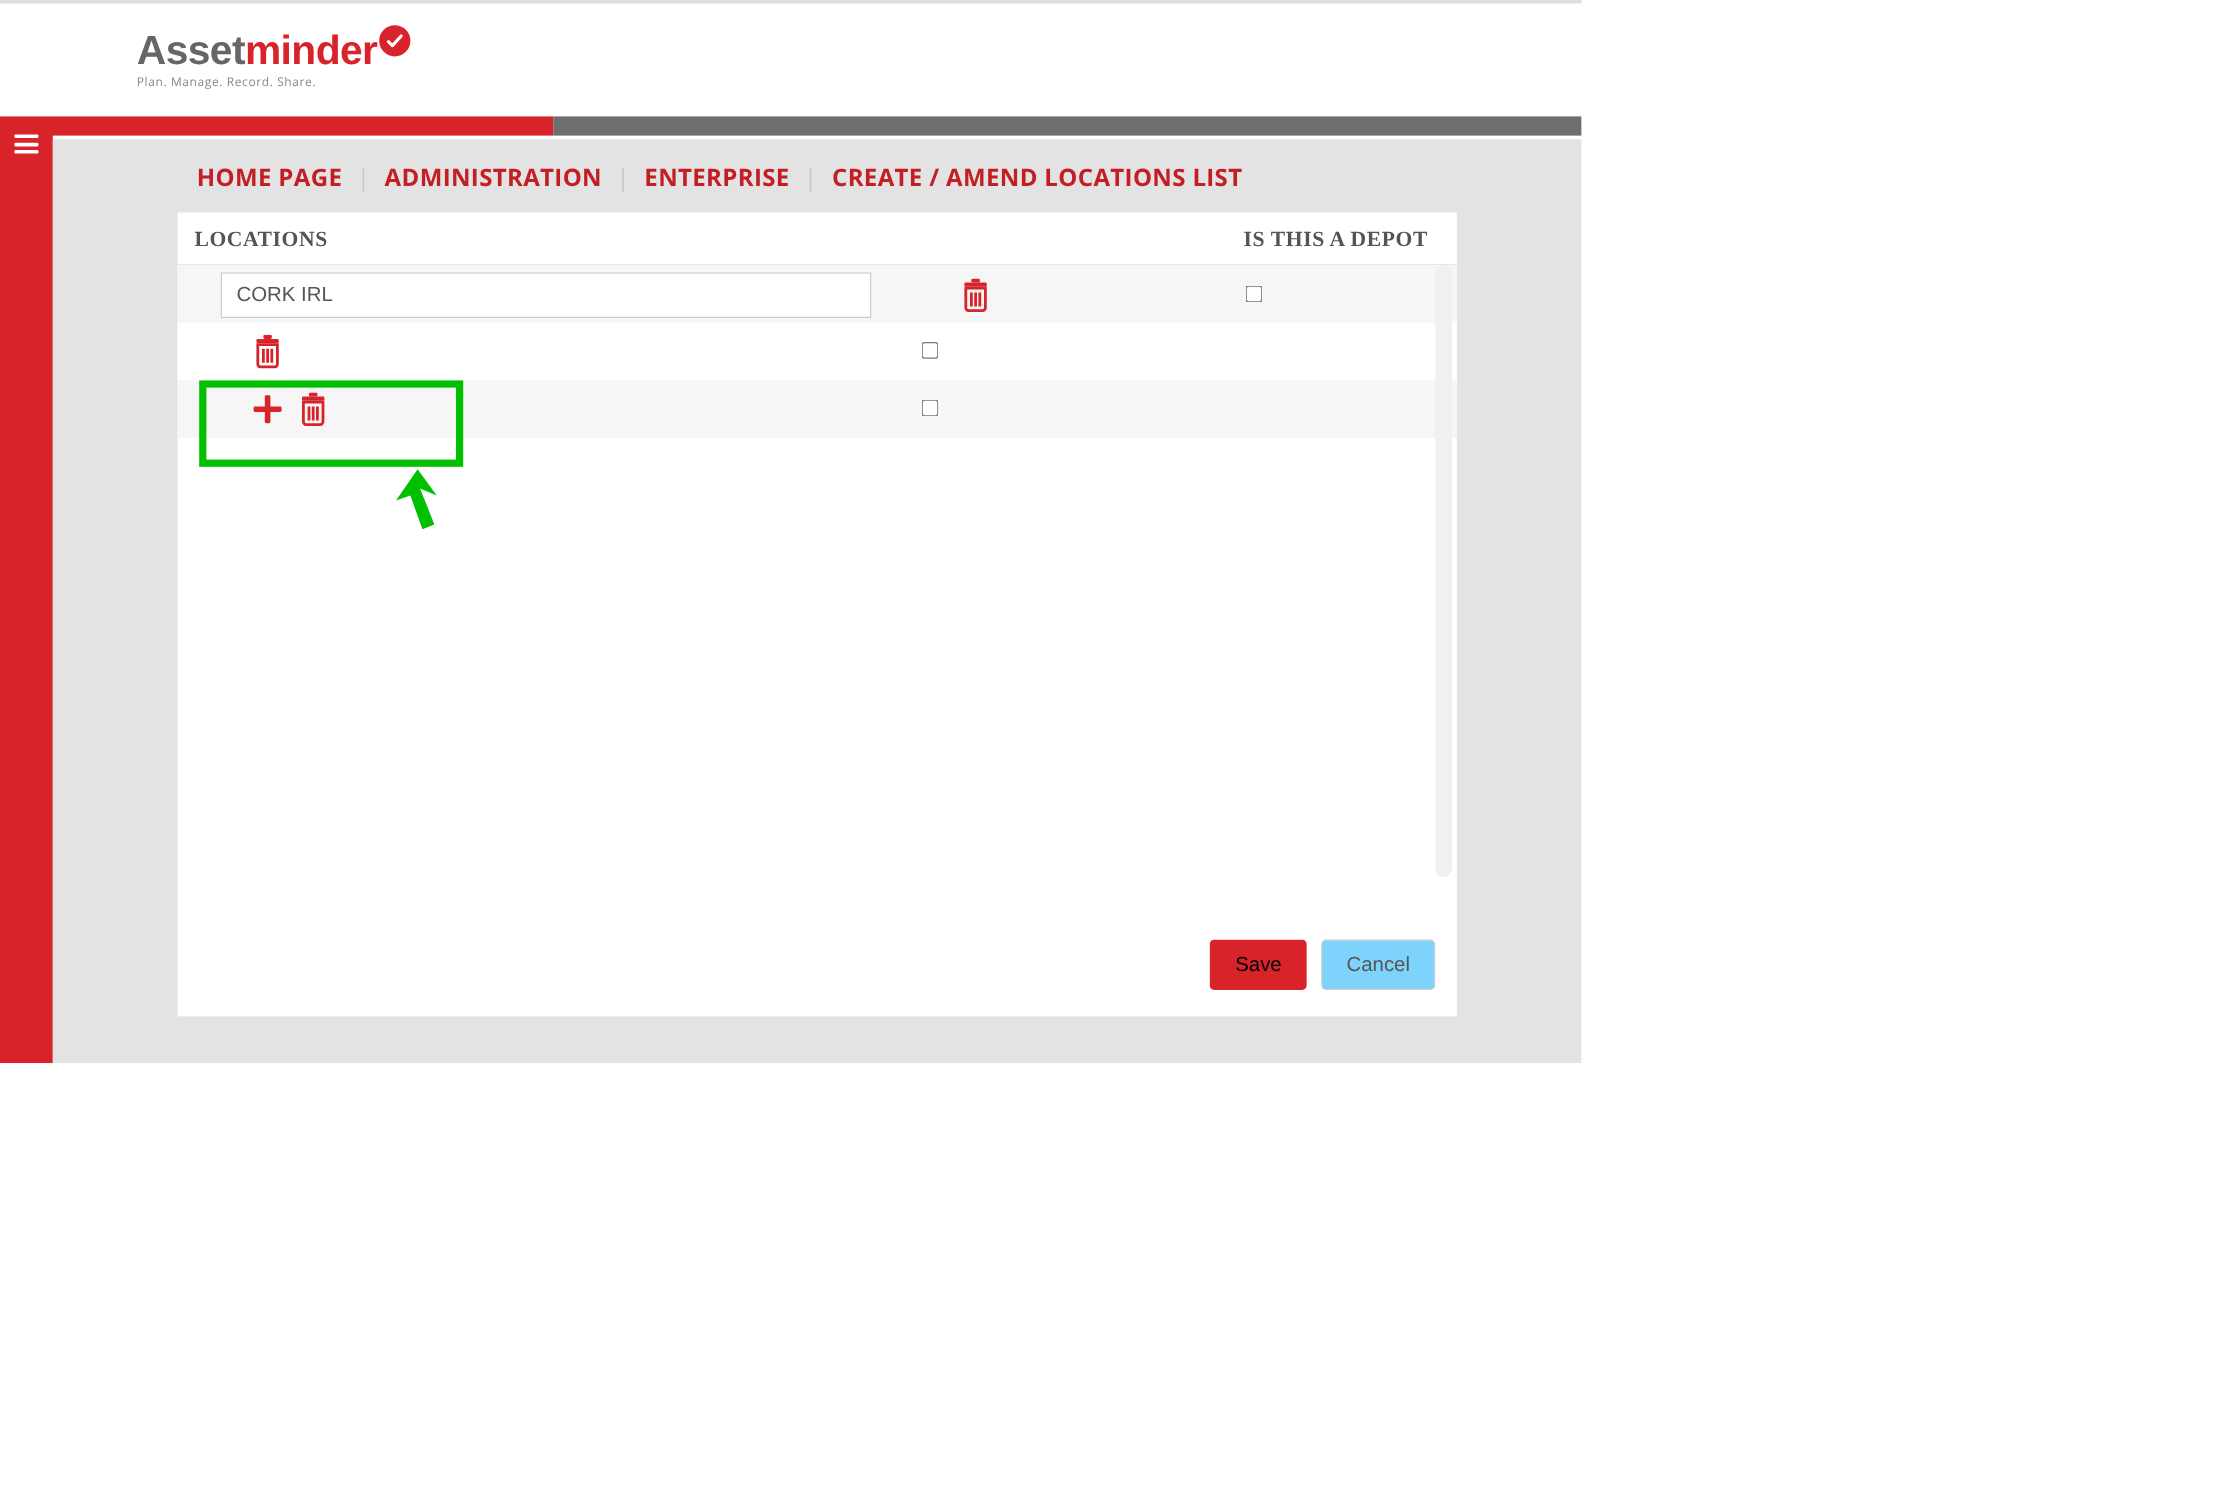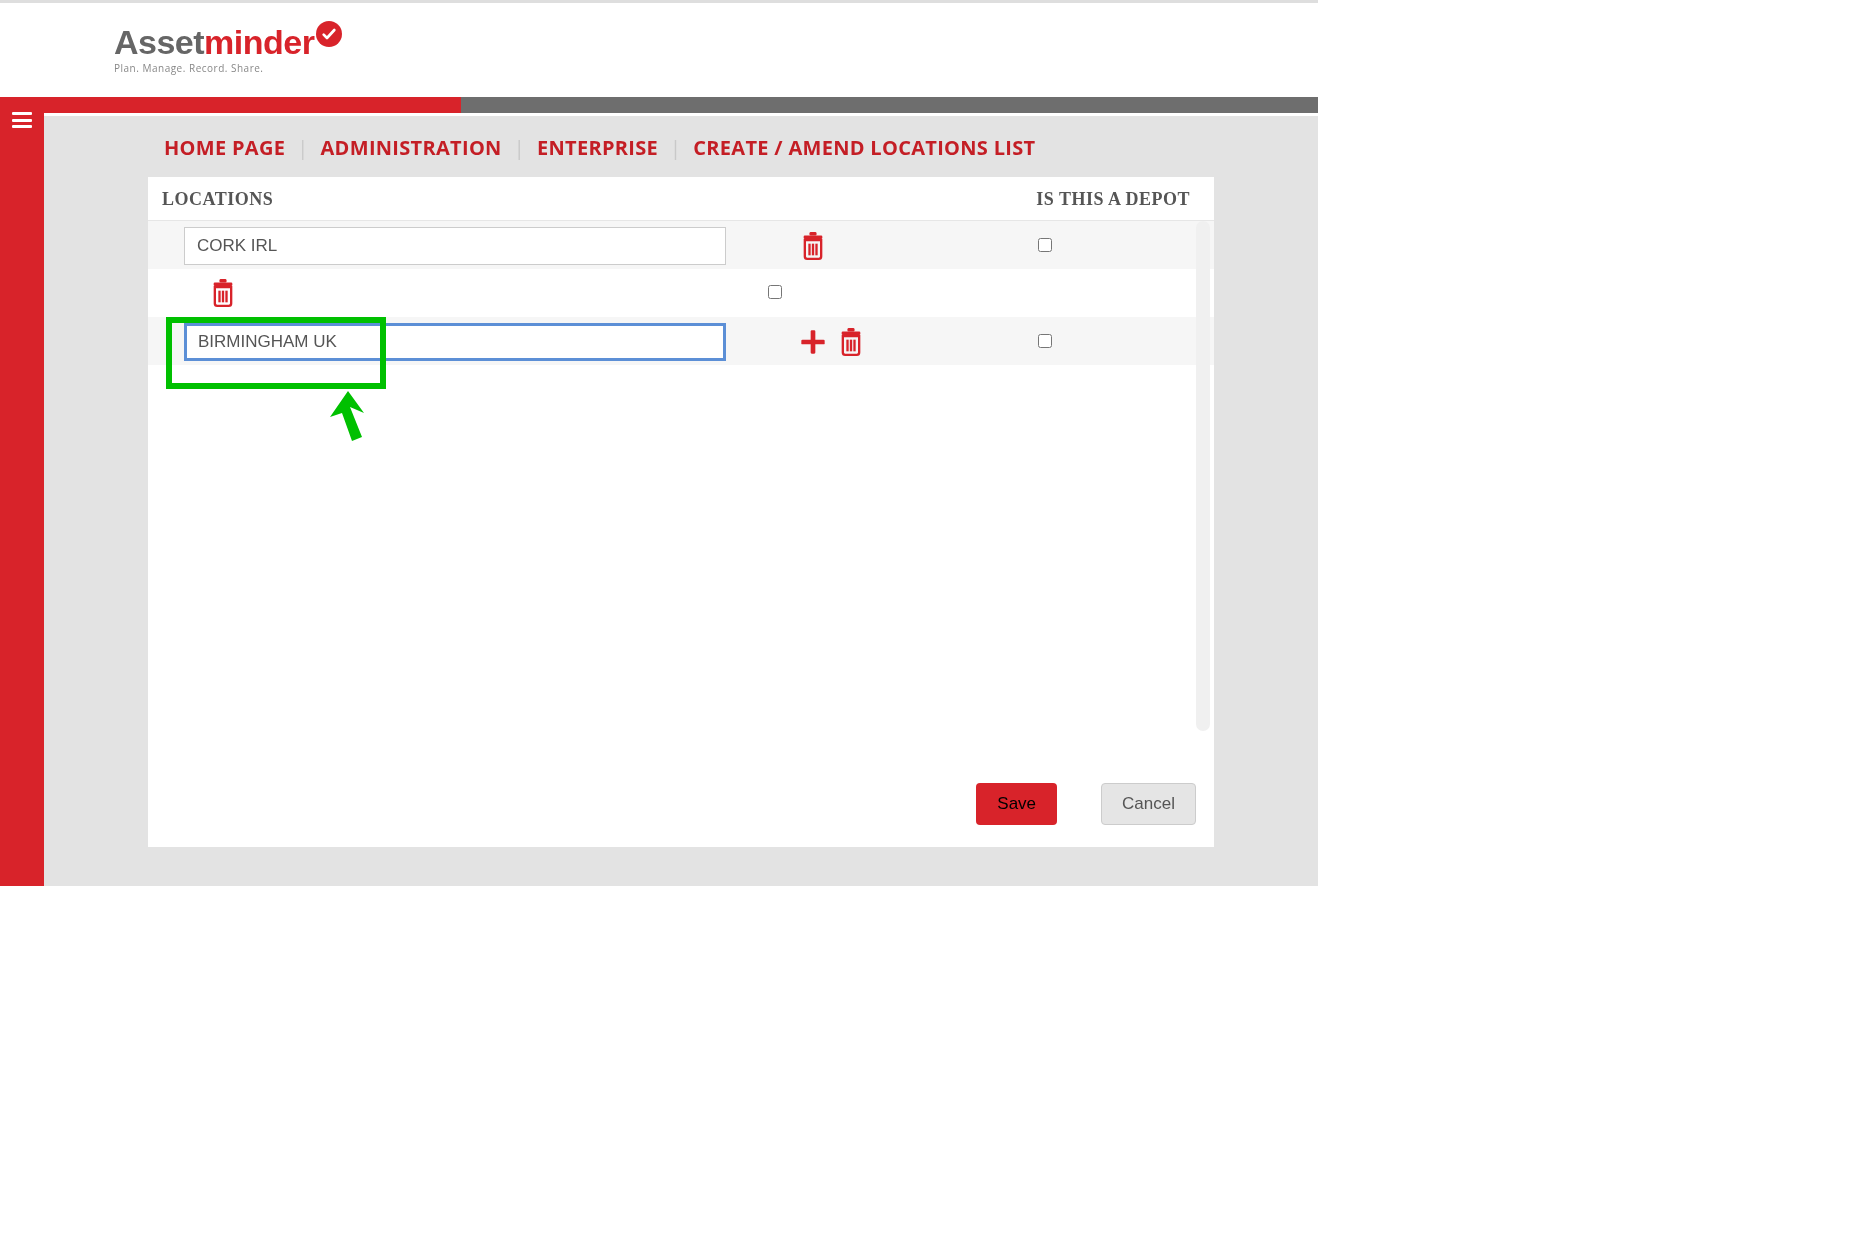"BIRMINGHAM UK" div.cell-input { html: <div><input></div> -> none }
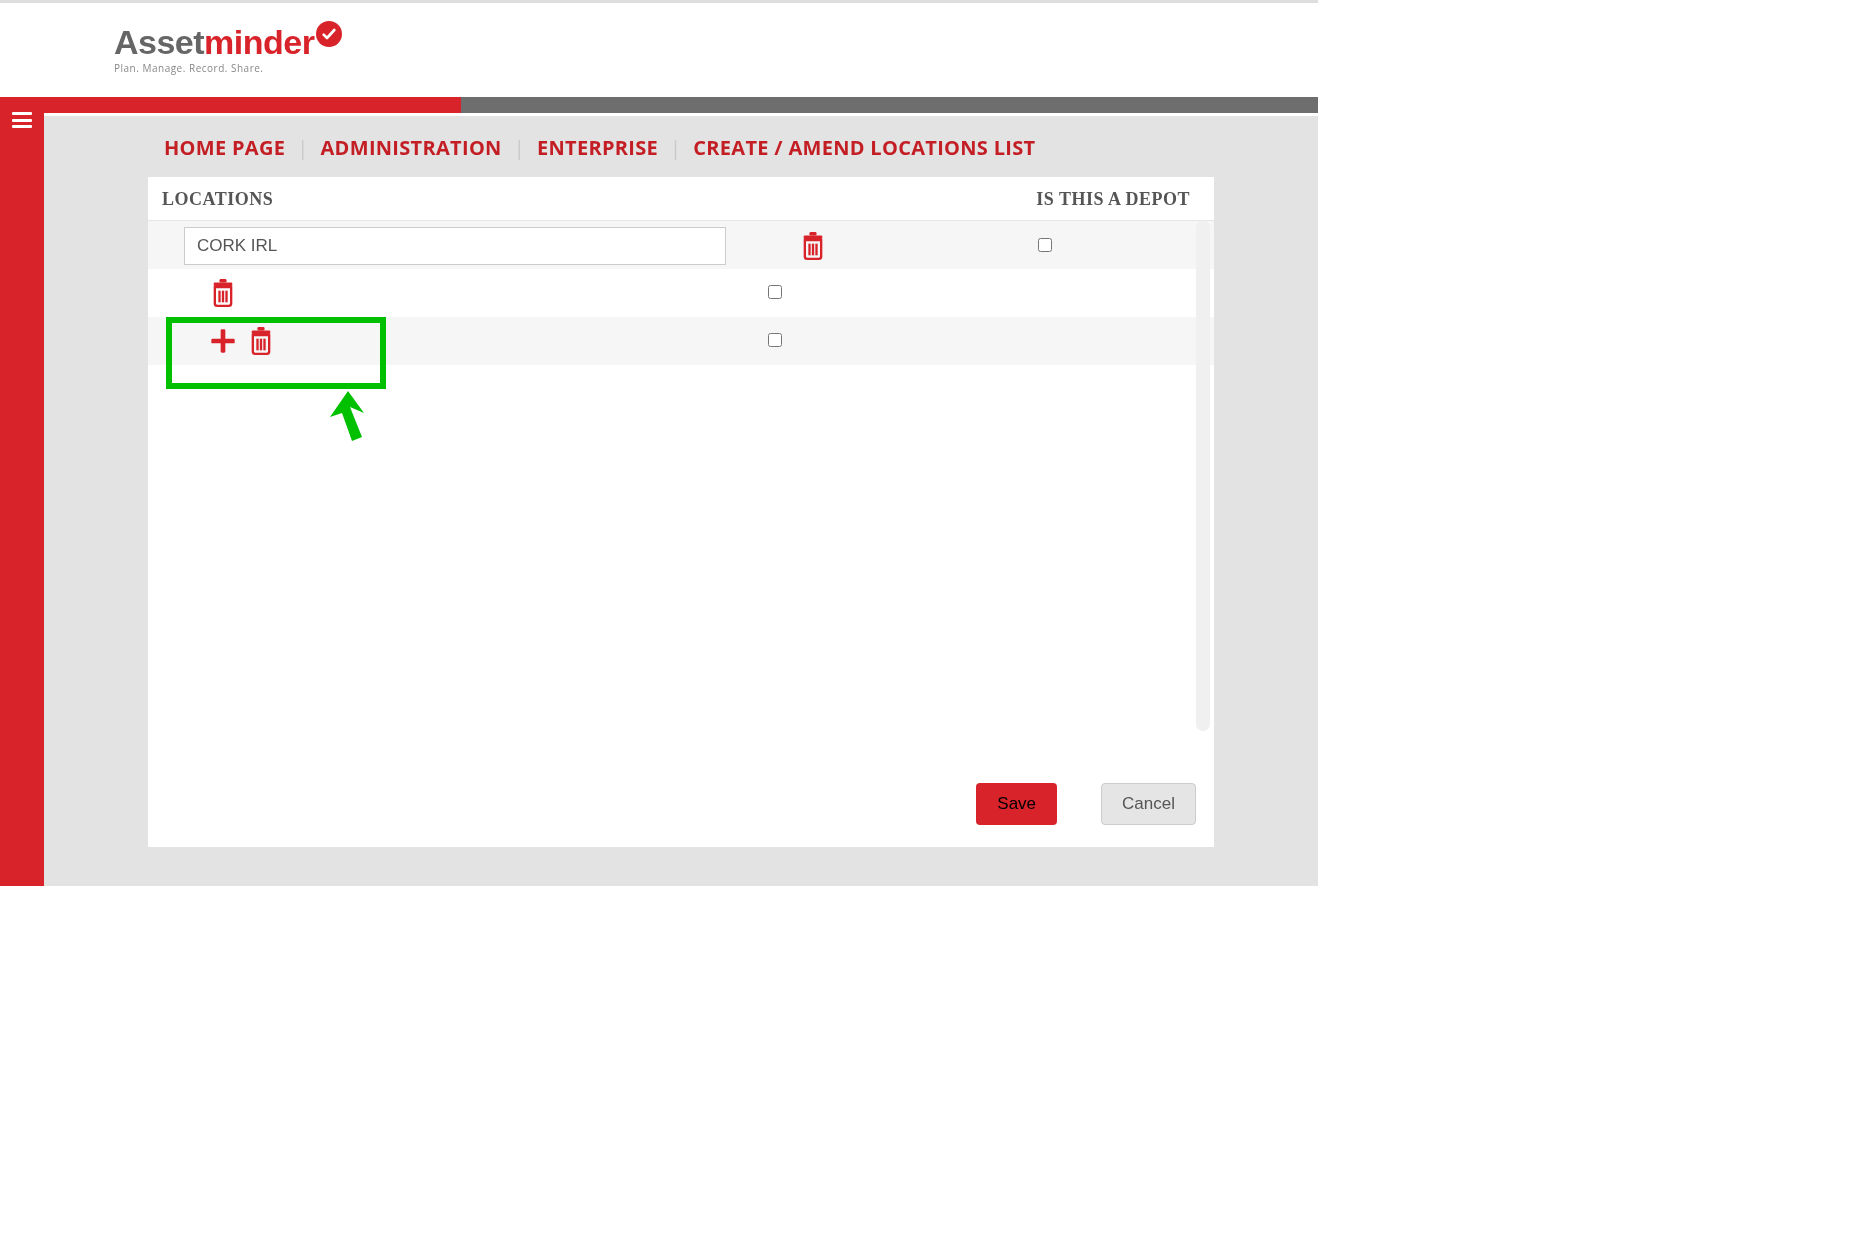"Cancel" .btn-secondary { background: #e5e5e5 -> #7dd3fc; margin-left: 32px -> none }
